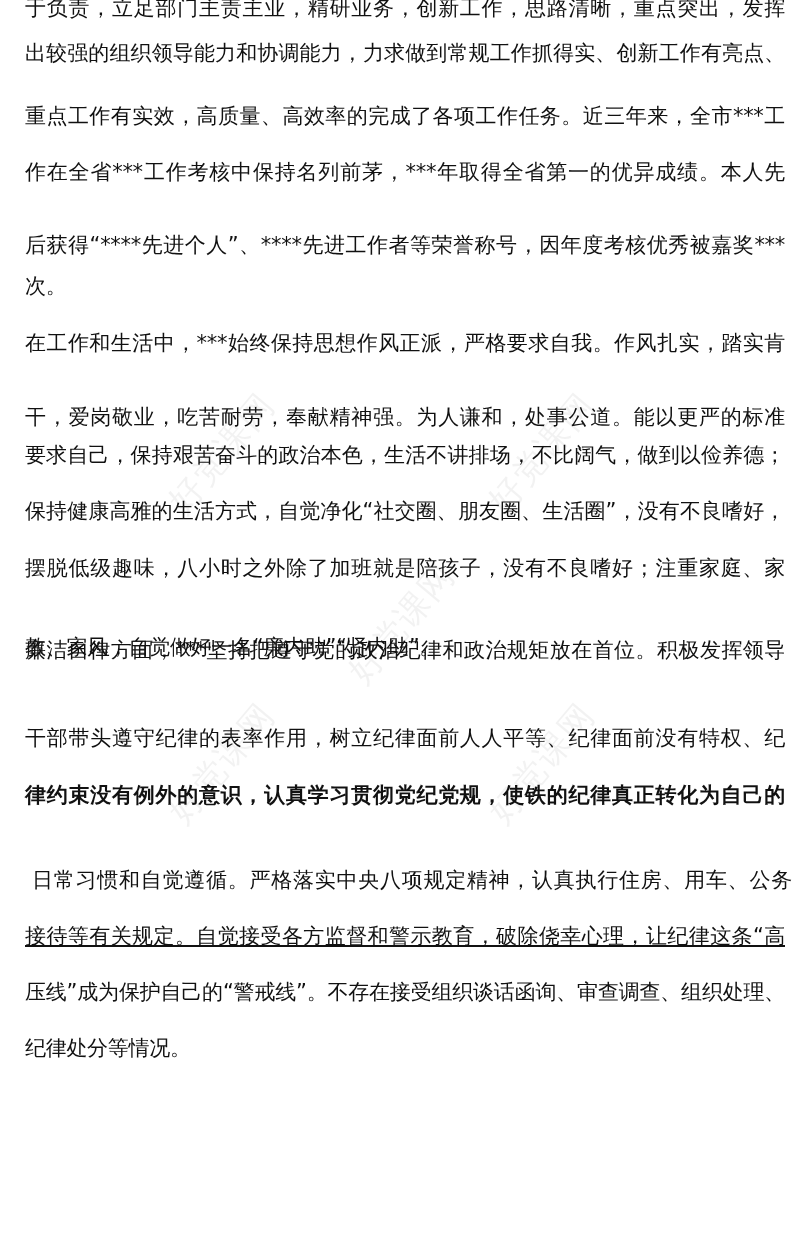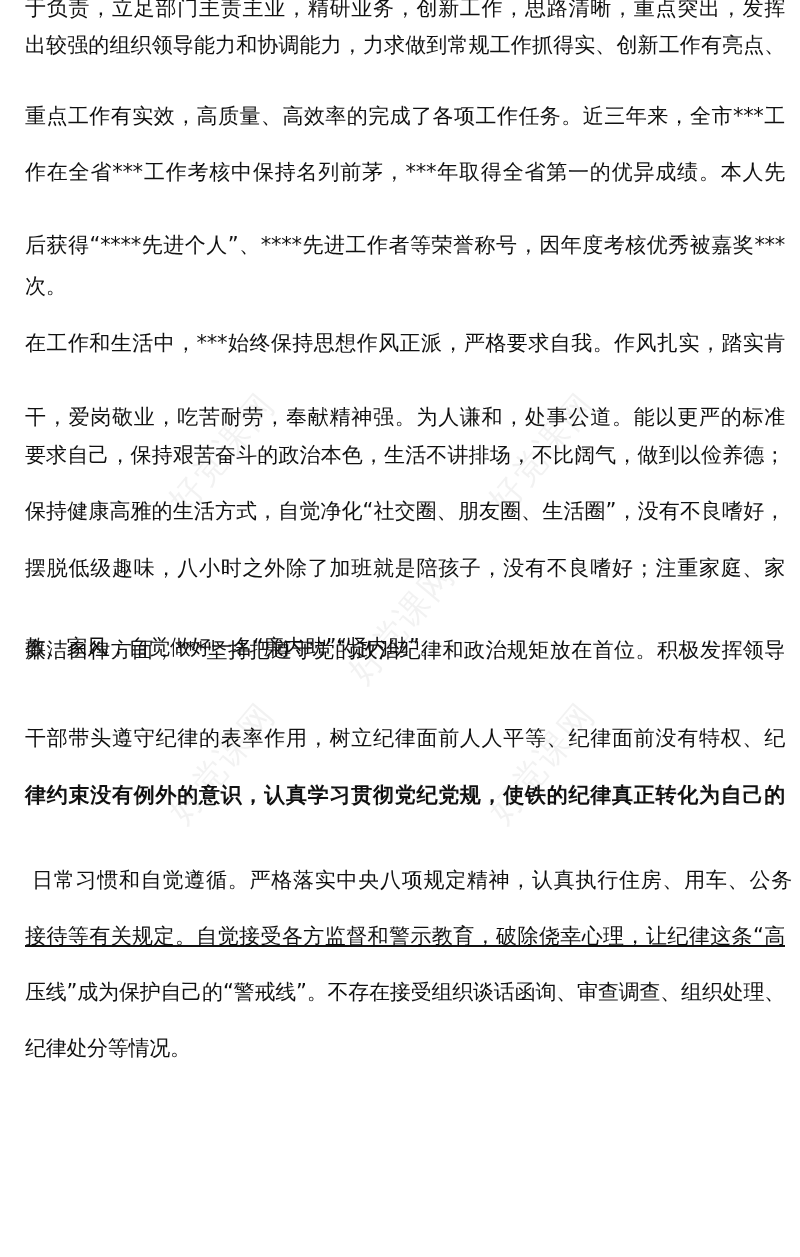"出较强的组织领导能力和协调能力，力求做到常规工作抓得实、创新工作有亮点、" div.line { font-family: Liberation Mono, monospace -> none; top: 33px -> 39px }
